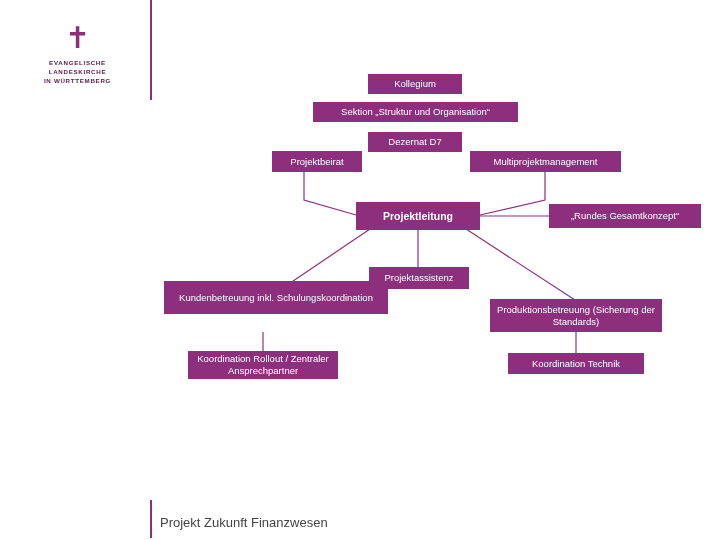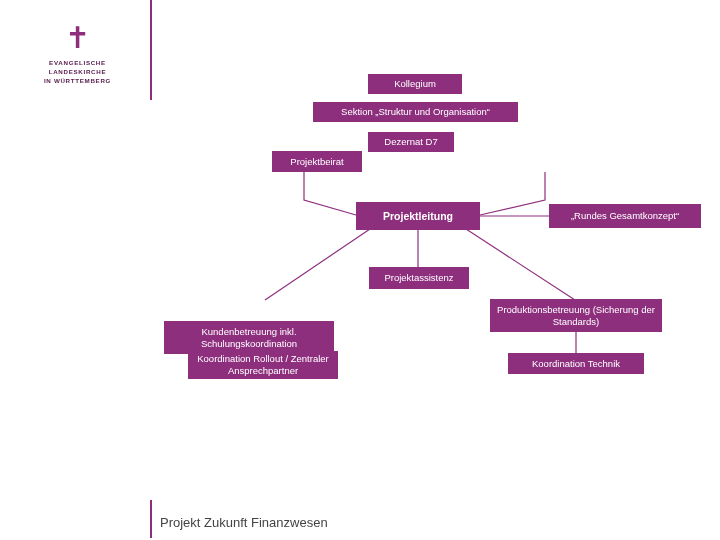"Dezernat D7" div.box { width: 86px -> 94px }
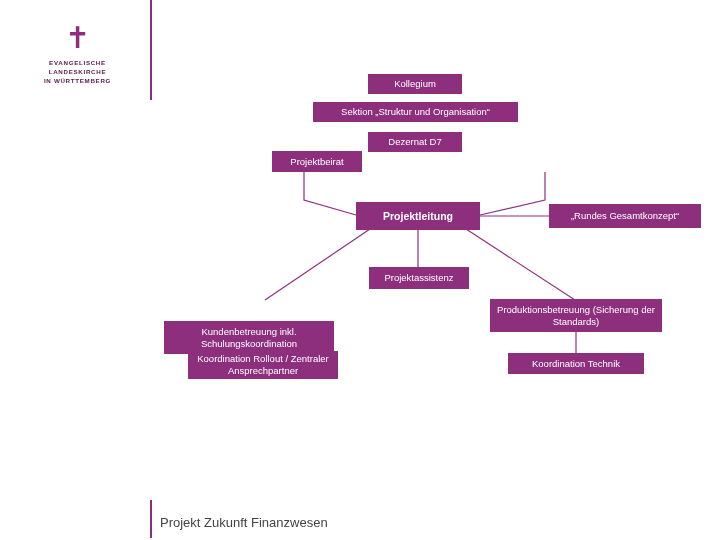"Multiprojektmanagement" div.box { html: none -> <div> <span>Multiprojektmanagement</span> </div> }
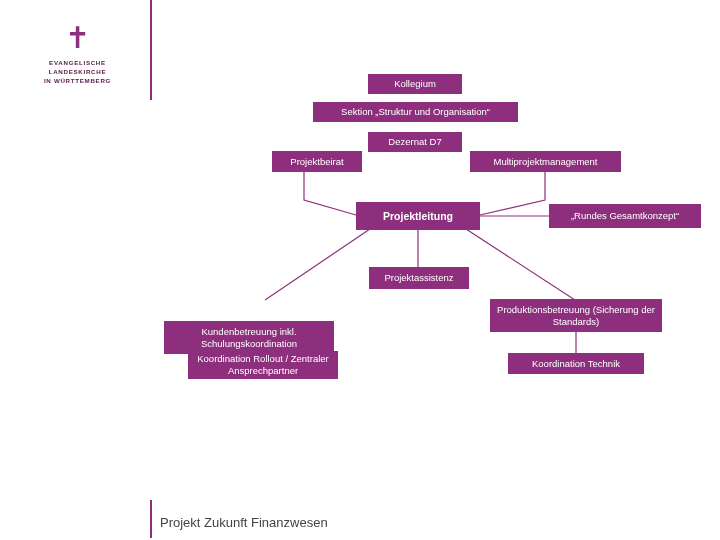"Kundenbetreuung inkl." div.box { margin-top: 40px -> none; width: 170px -> 224px }
